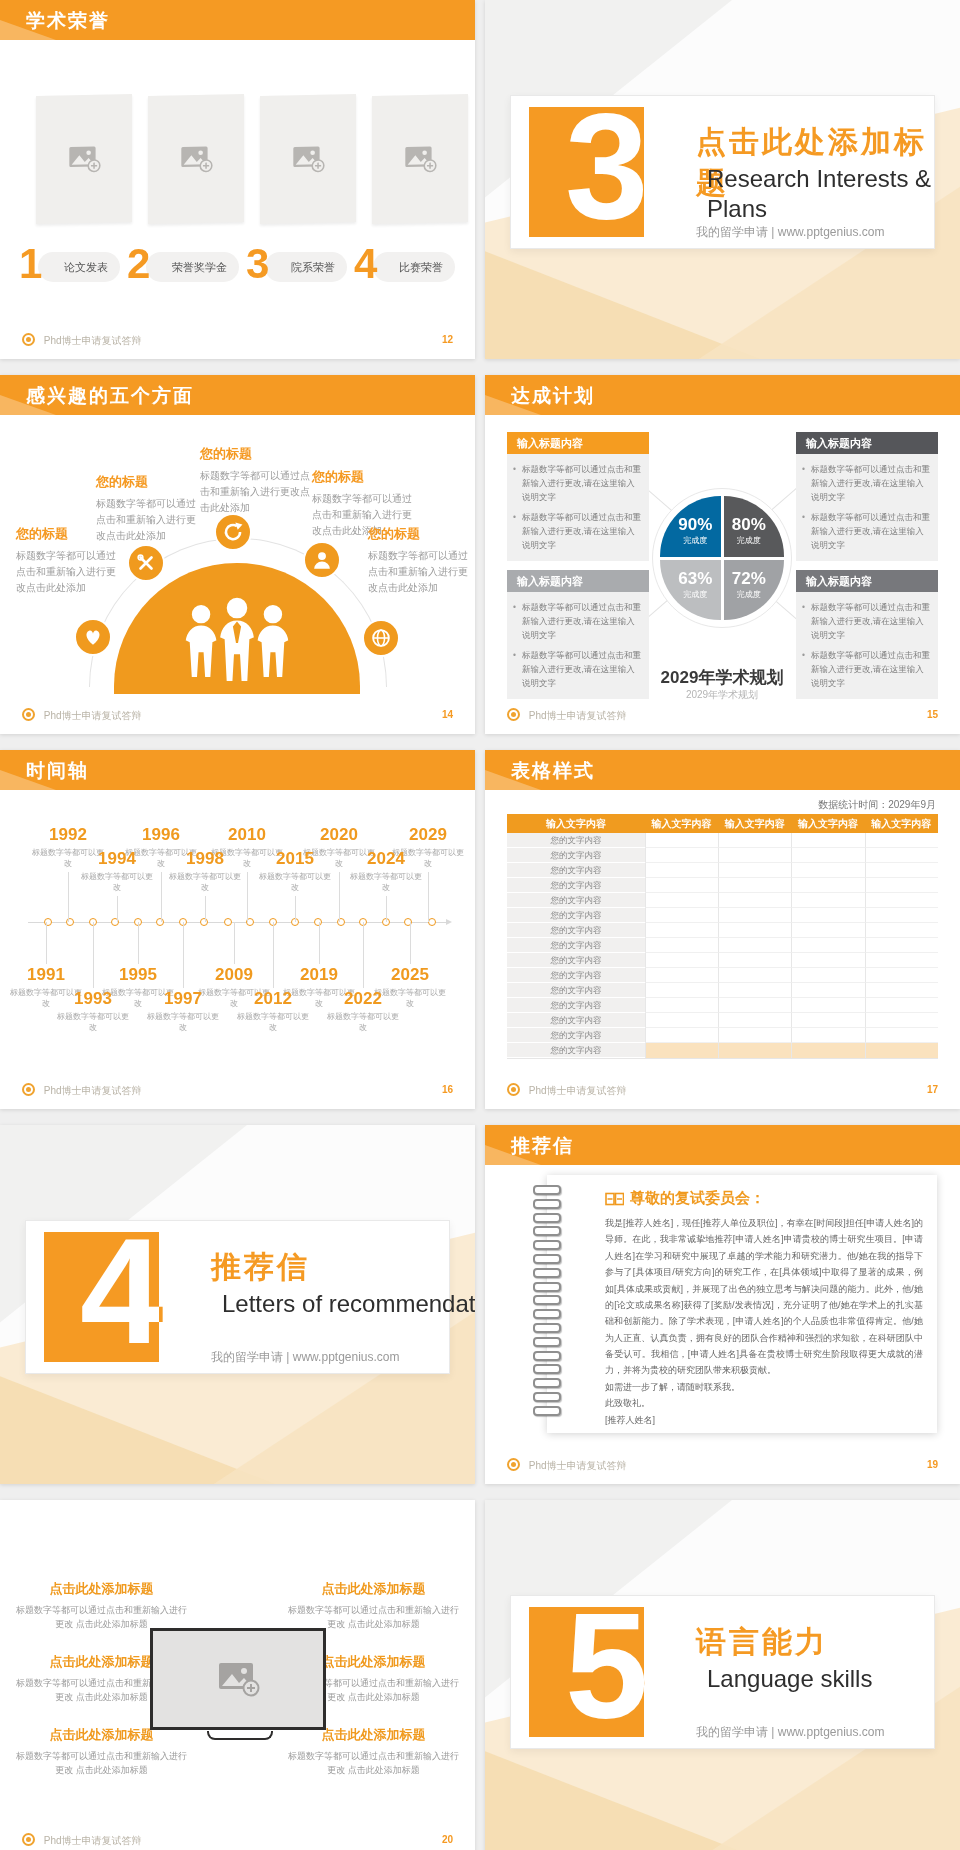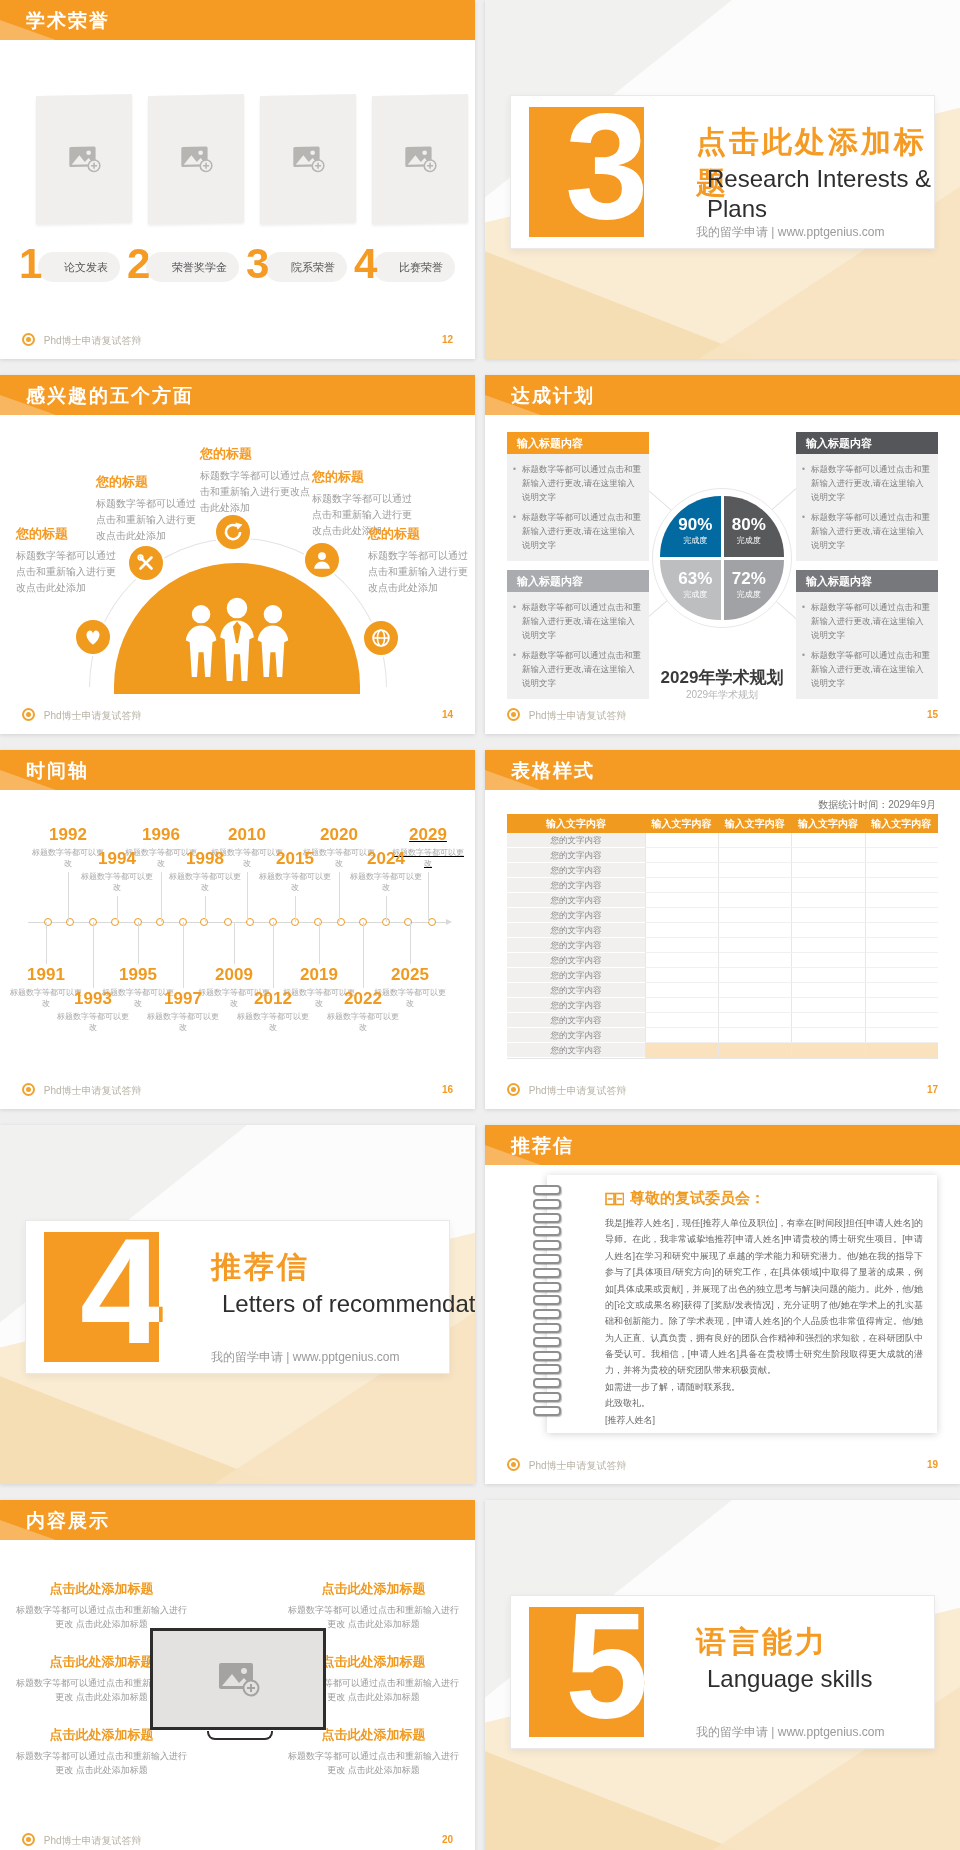"2029" div.te { text-decoration: underline -> none }
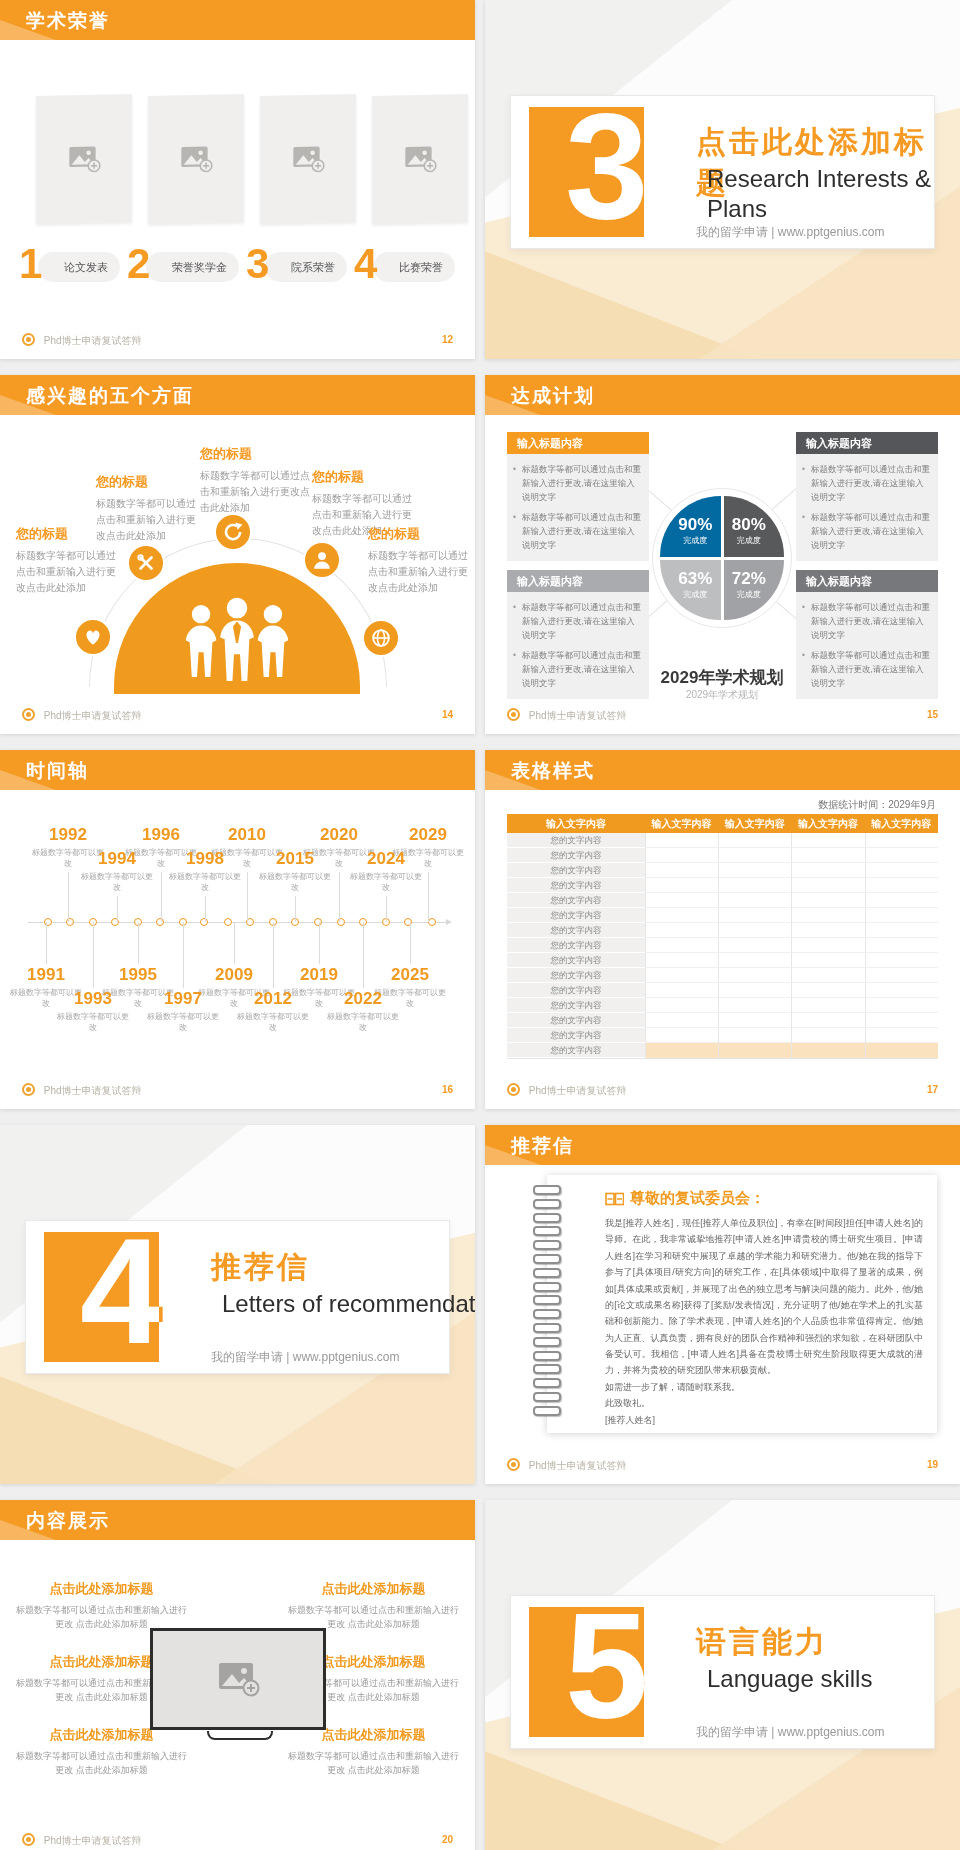"内容展示" div.hbar { html: <div> <span>内容展示</span> </div> -> none }
